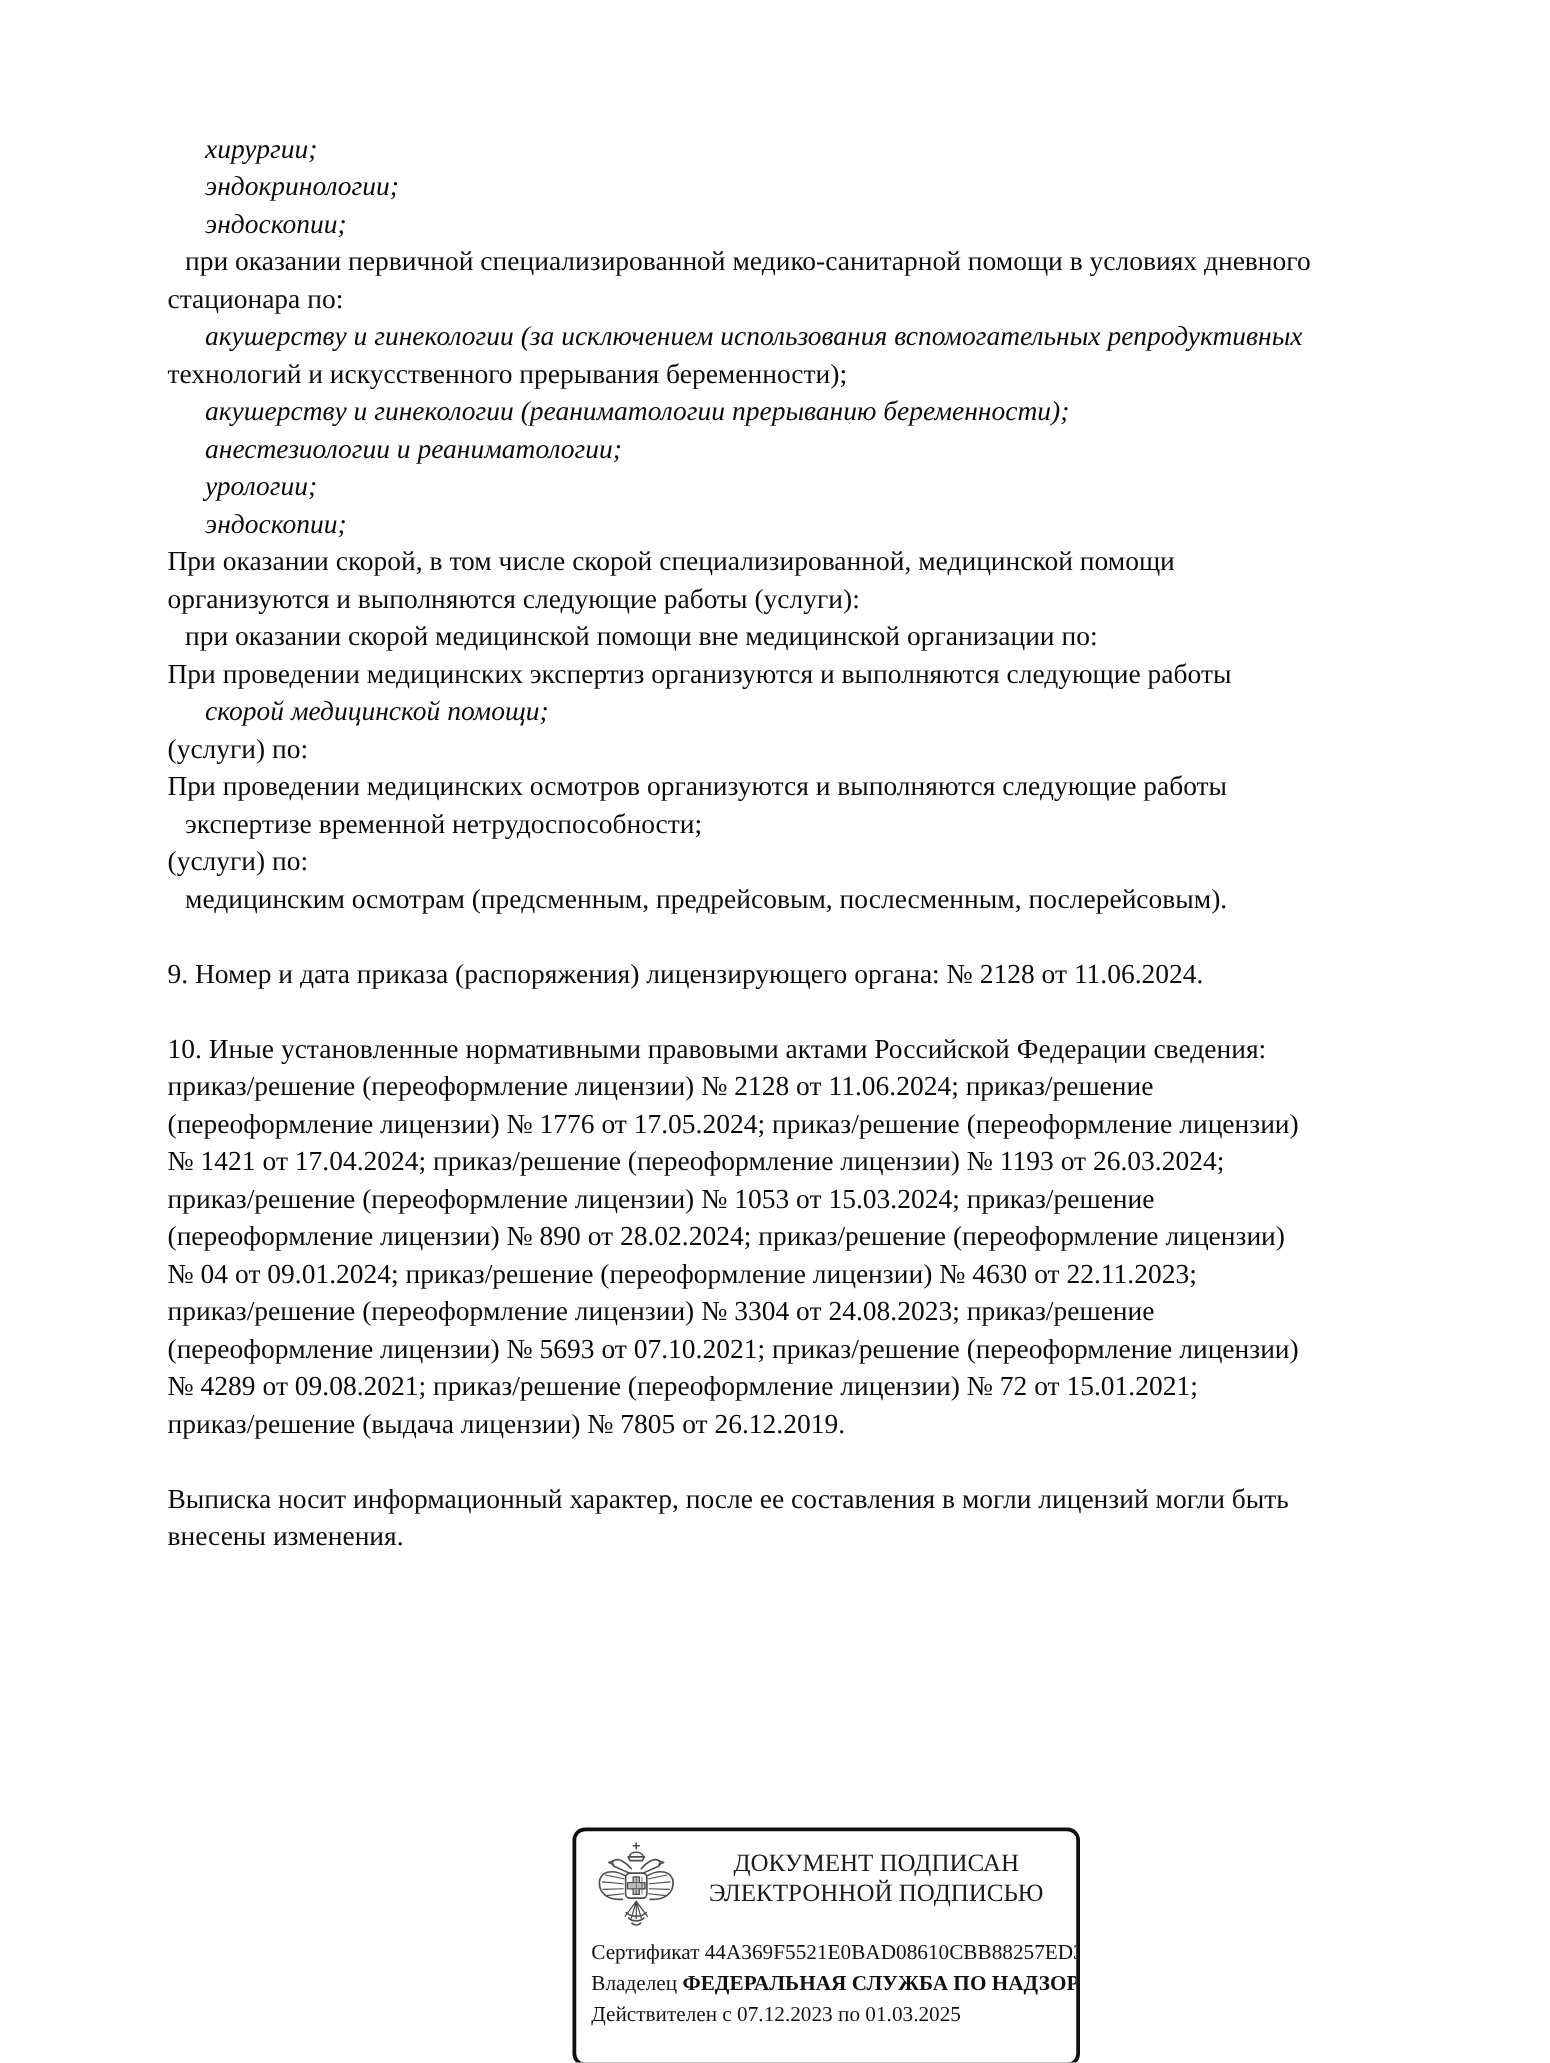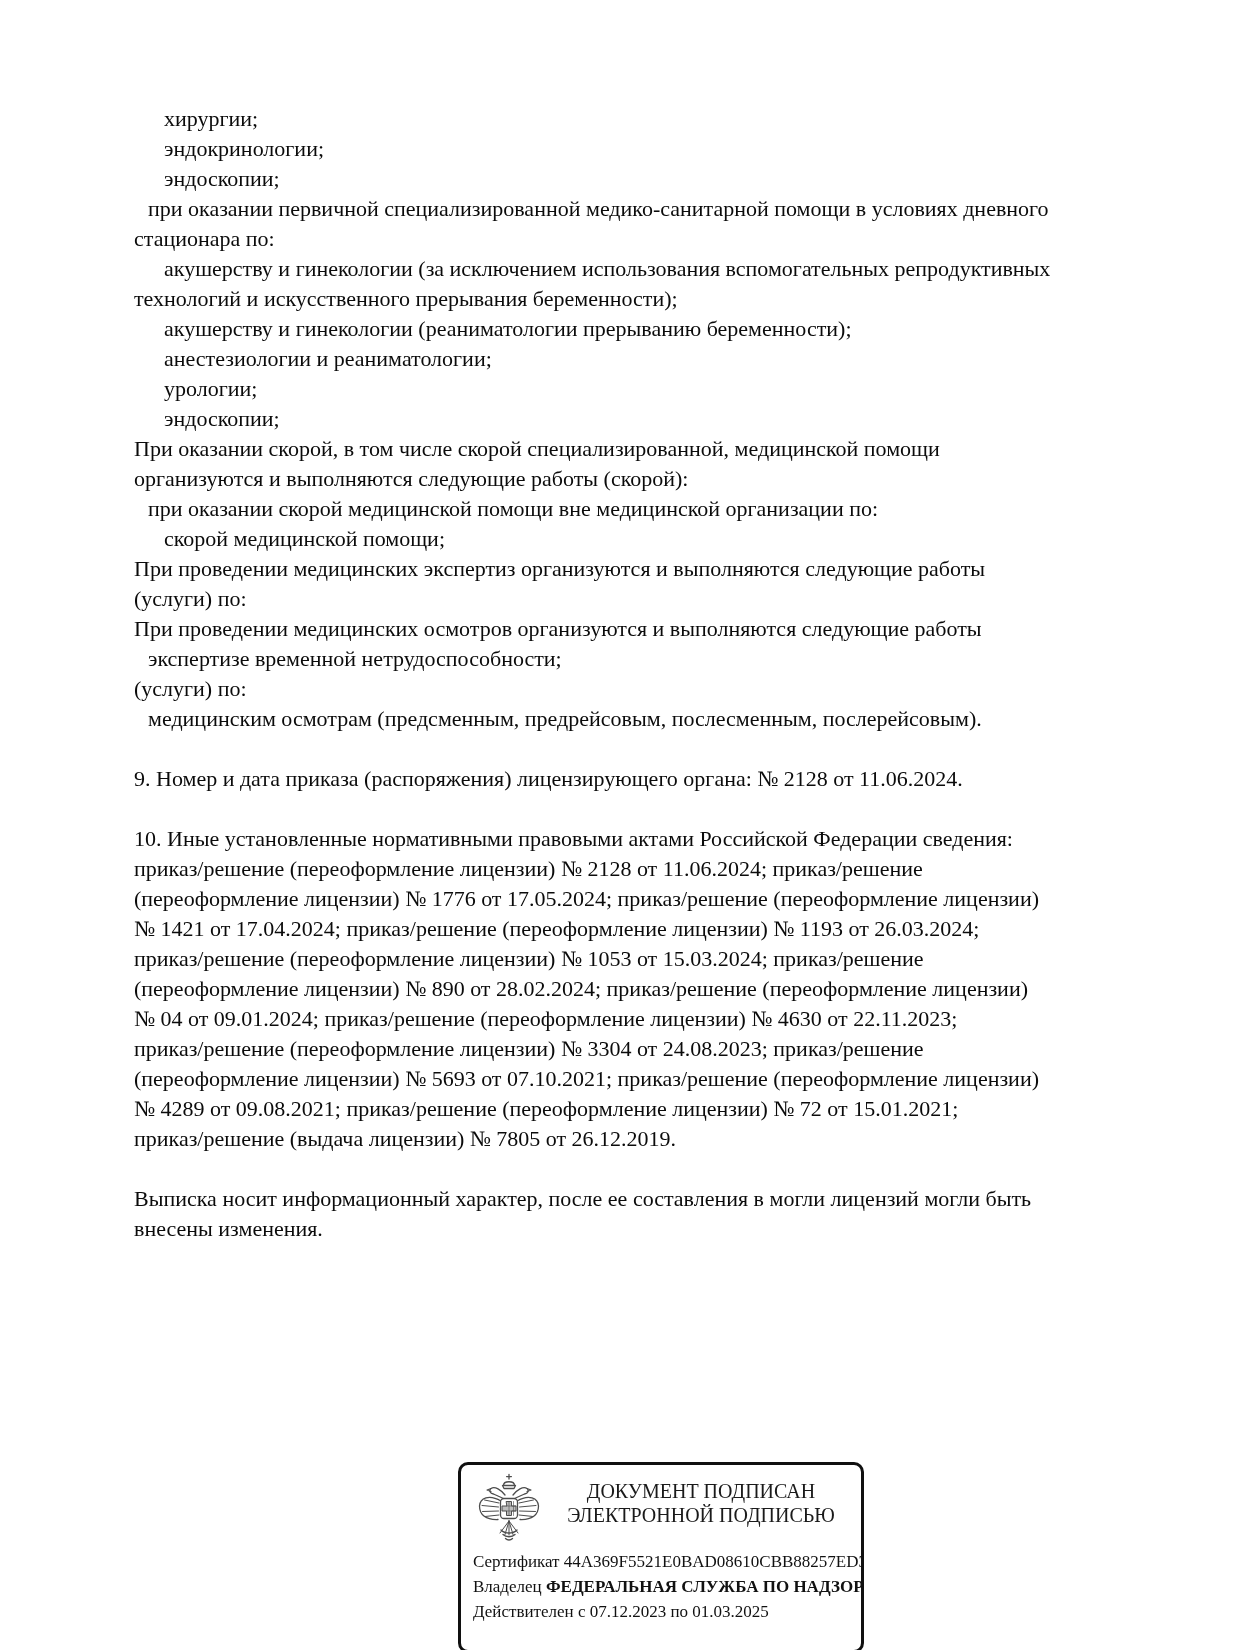"хирургии;" .doc-text .ind2 { font-style: none -> italic }
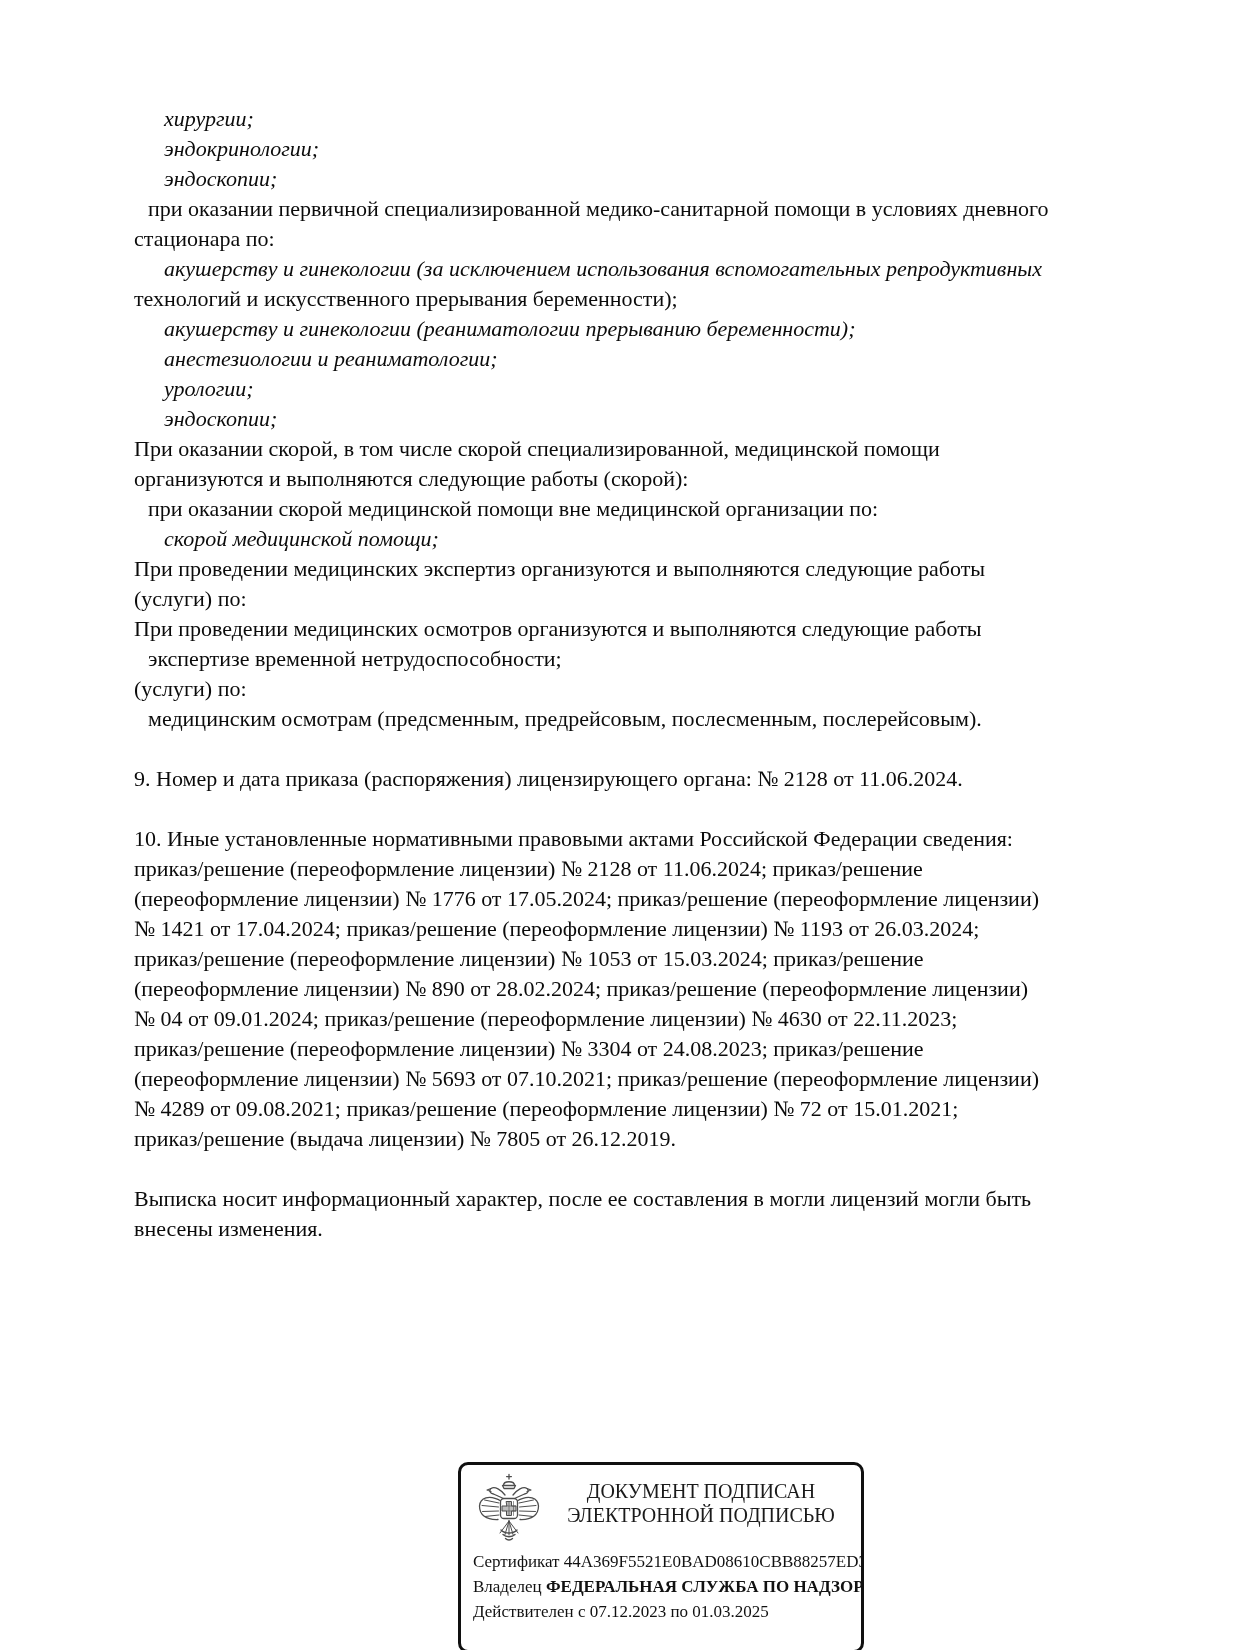"организуются и выполняются следующие" div.line { text: скорой -> услуги }
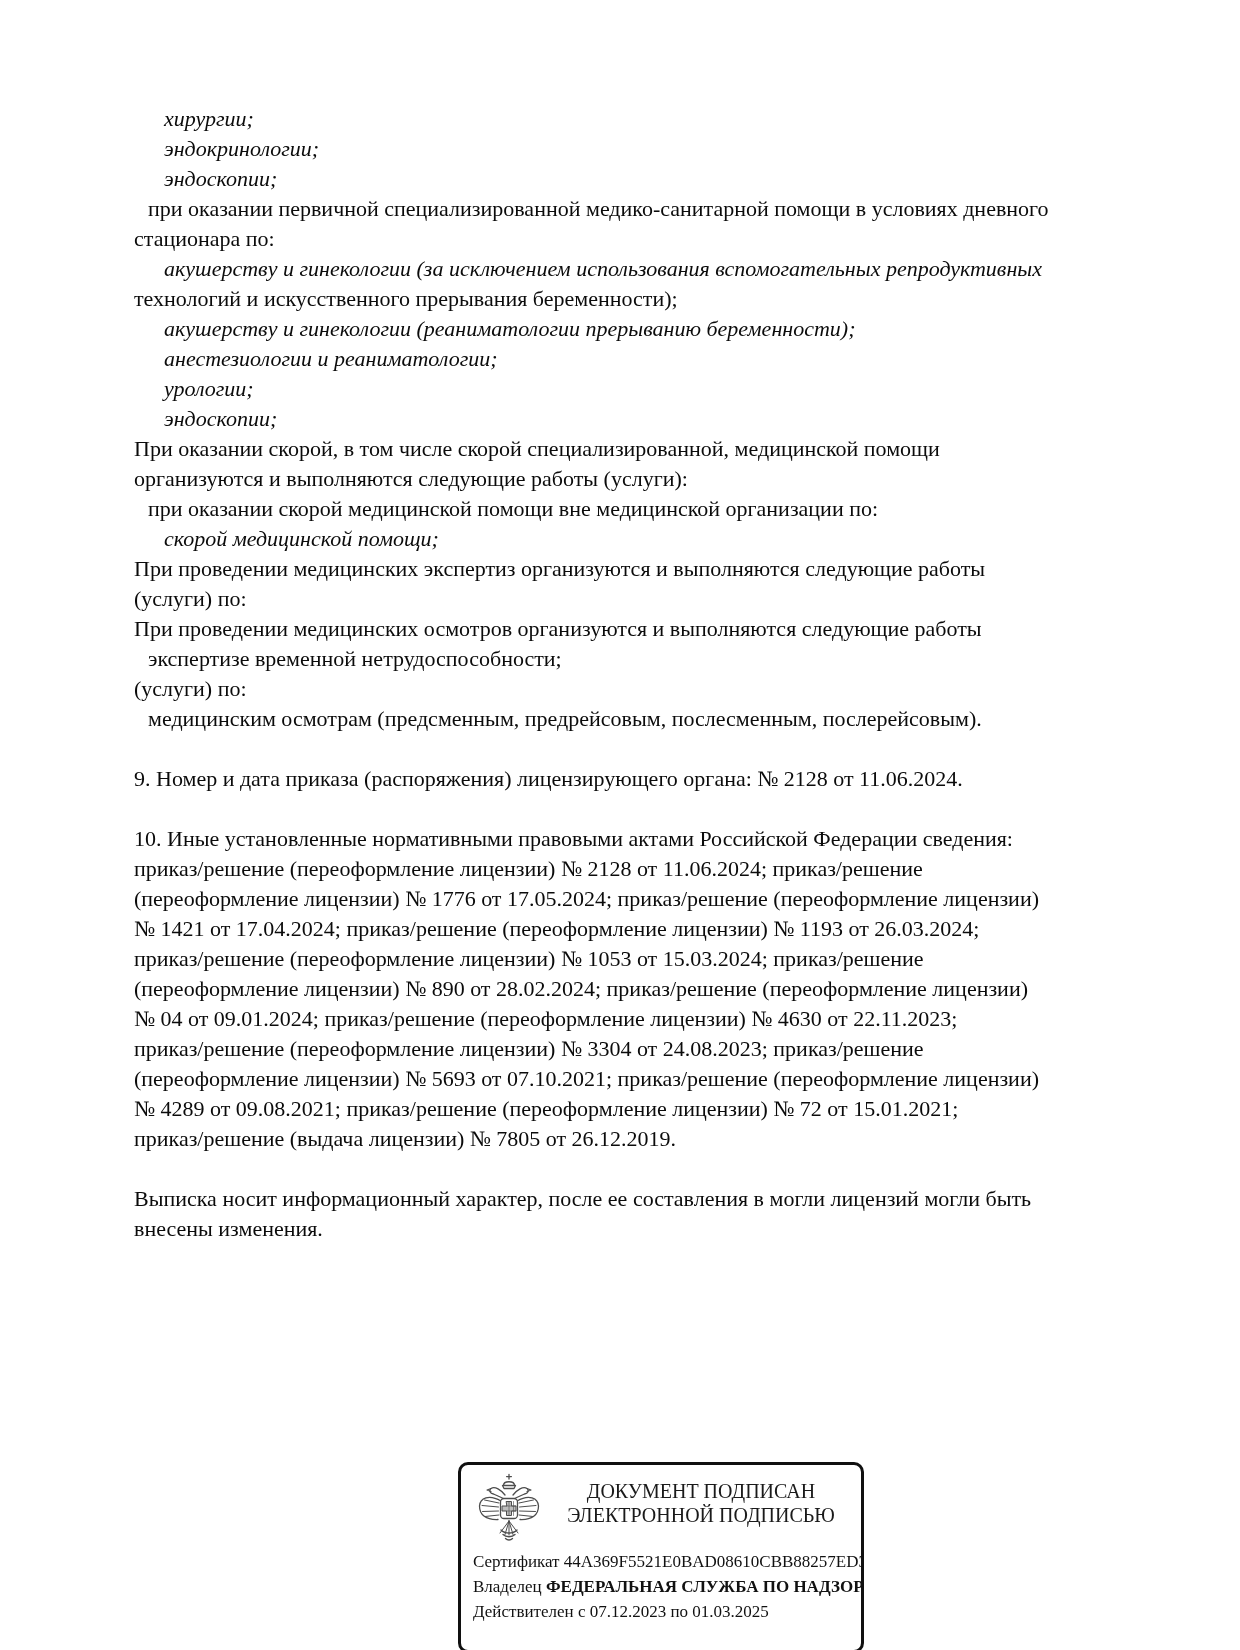"скорой медицинской помощи;" div.line { order: before "При проведении медицинских экспертиз" -> after "При проведении медицинских экспертиз" }
